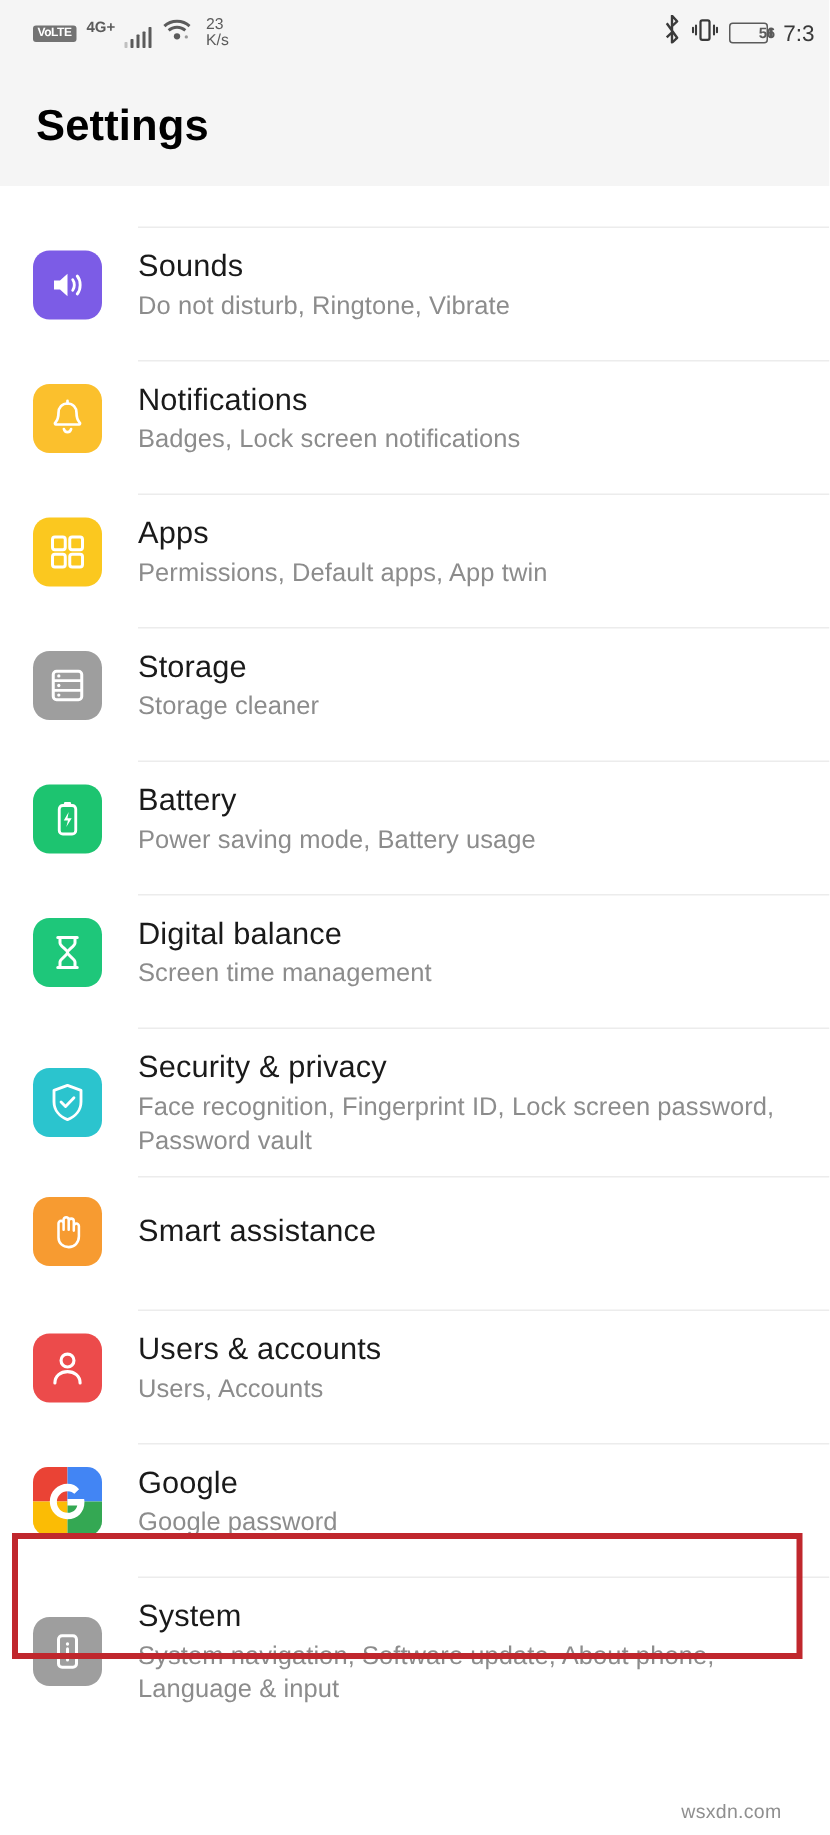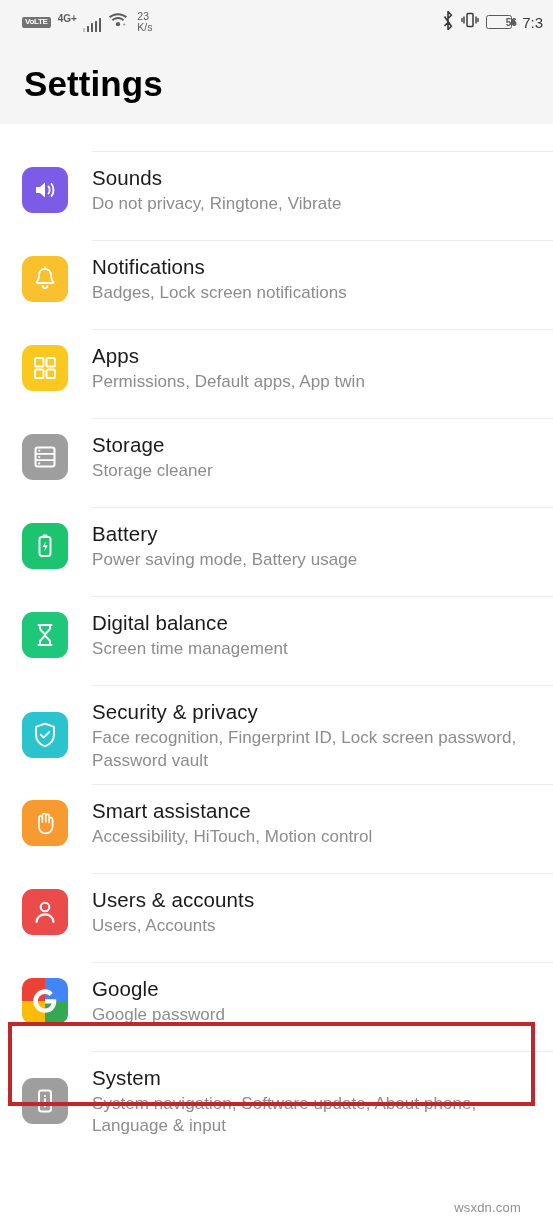"Settings" .header h1 { font-size: 35px -> 29px }
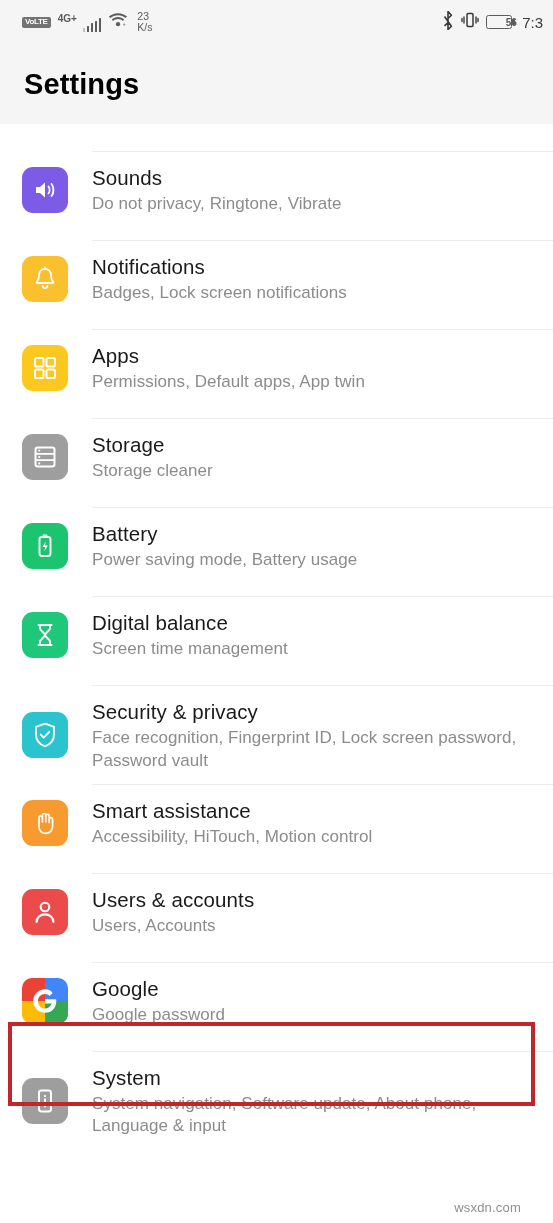"Do not privacy, Ringtone, Vibrate" div.subtitle { text: privacy -> disturb }
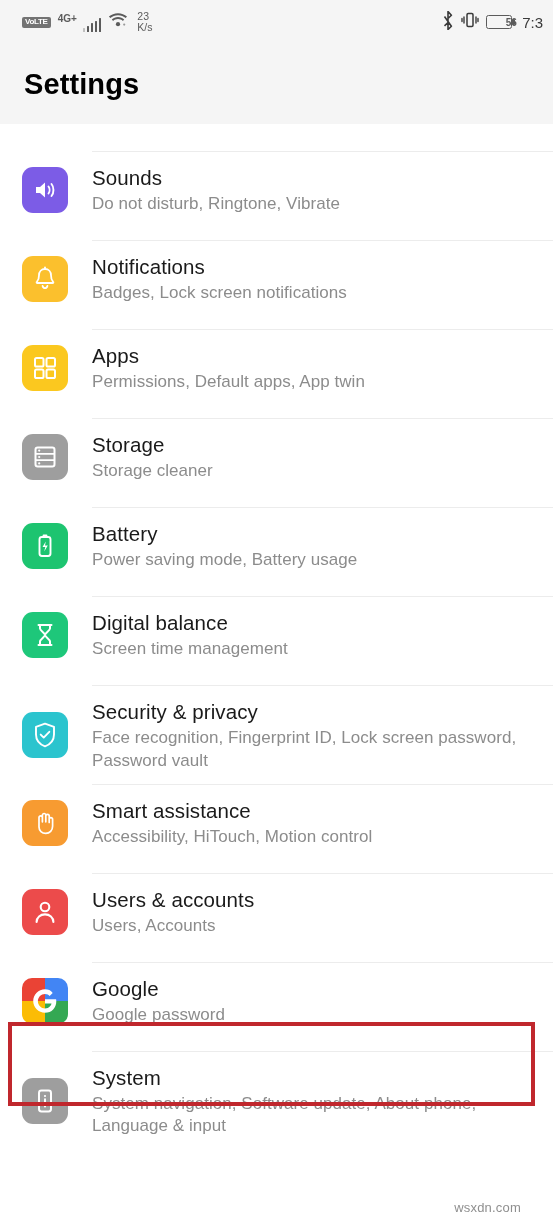"Accessibility, HiTouch, Motion control" div.subtitle { html: <div>Accessibility, HiTouch, Motion control</div> -> none }
